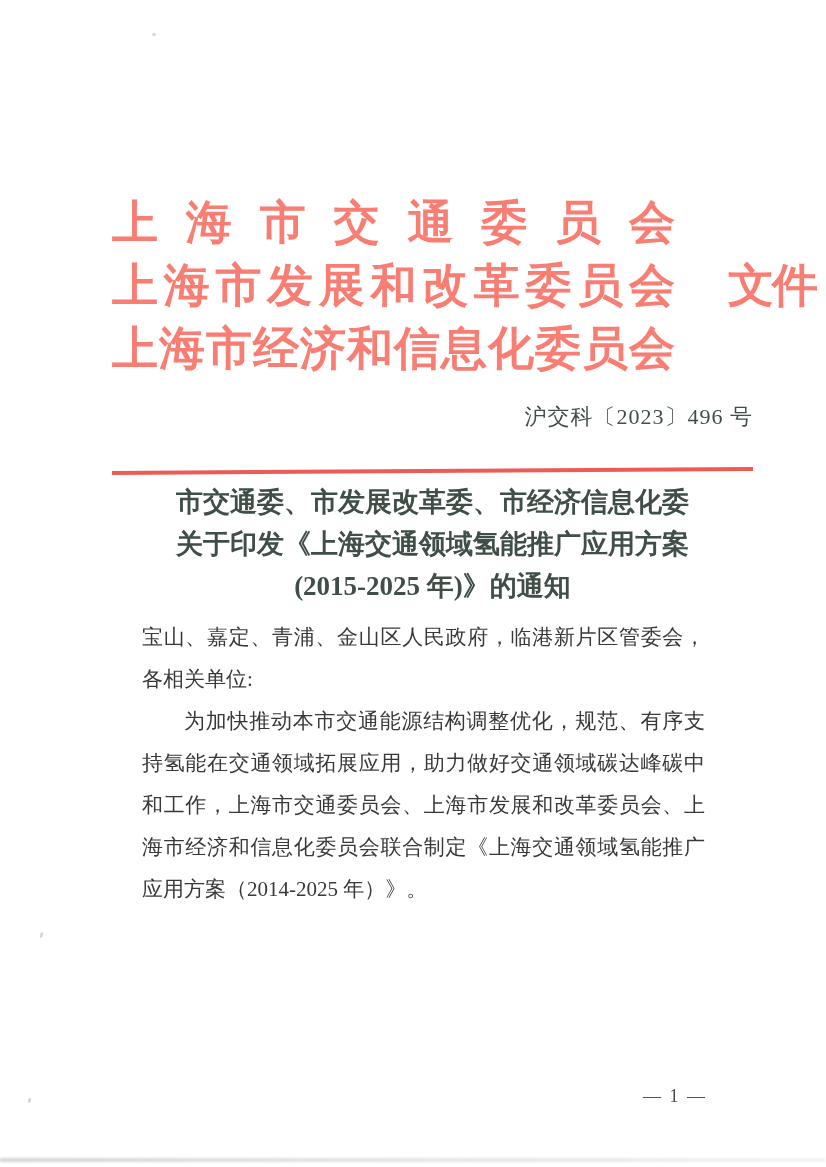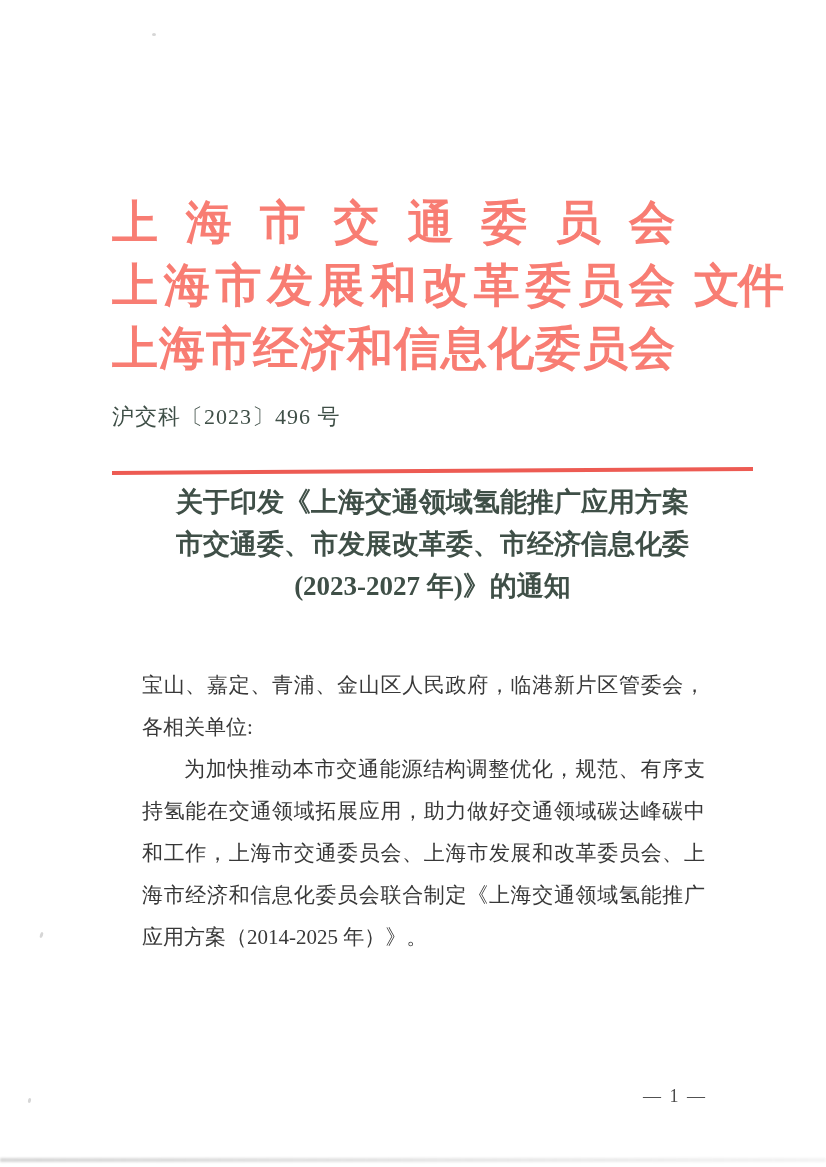"文件" .wenjian { left: 694px -> 728px }
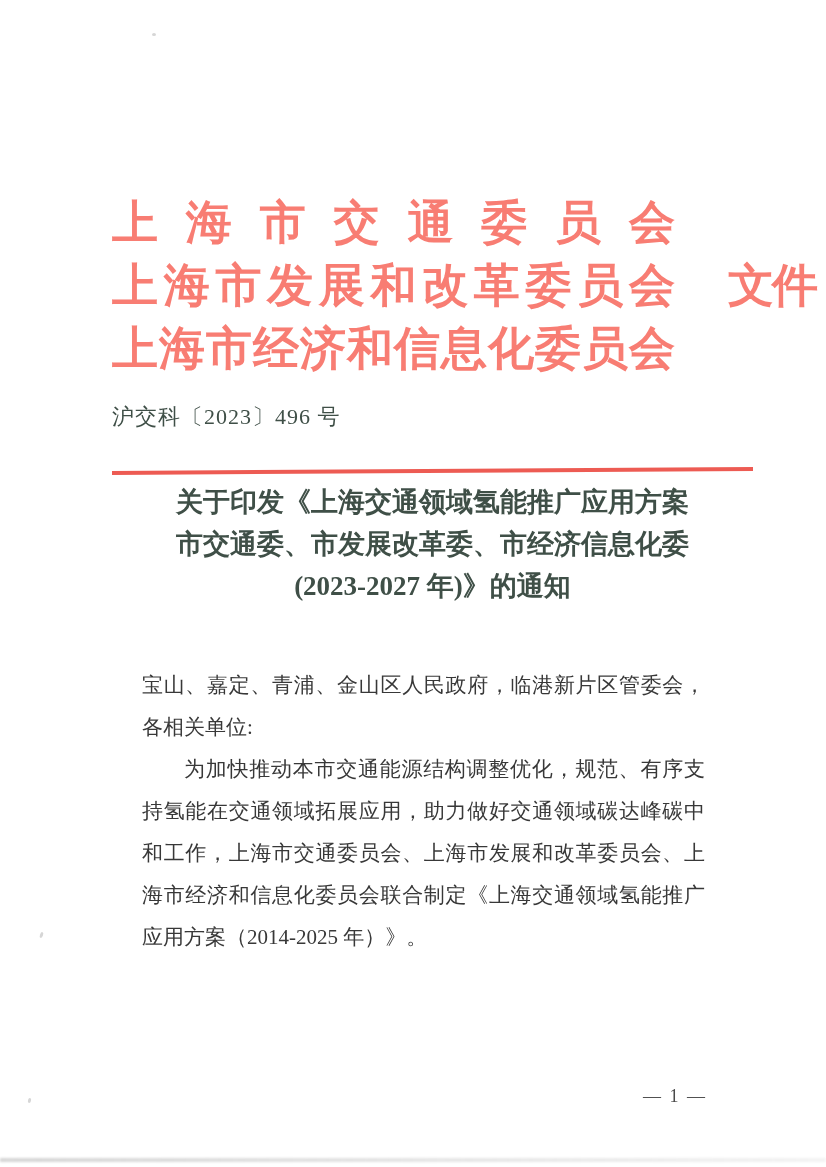"沪交科〔2023〕496 号" .doc-number { text-align: left -> right }
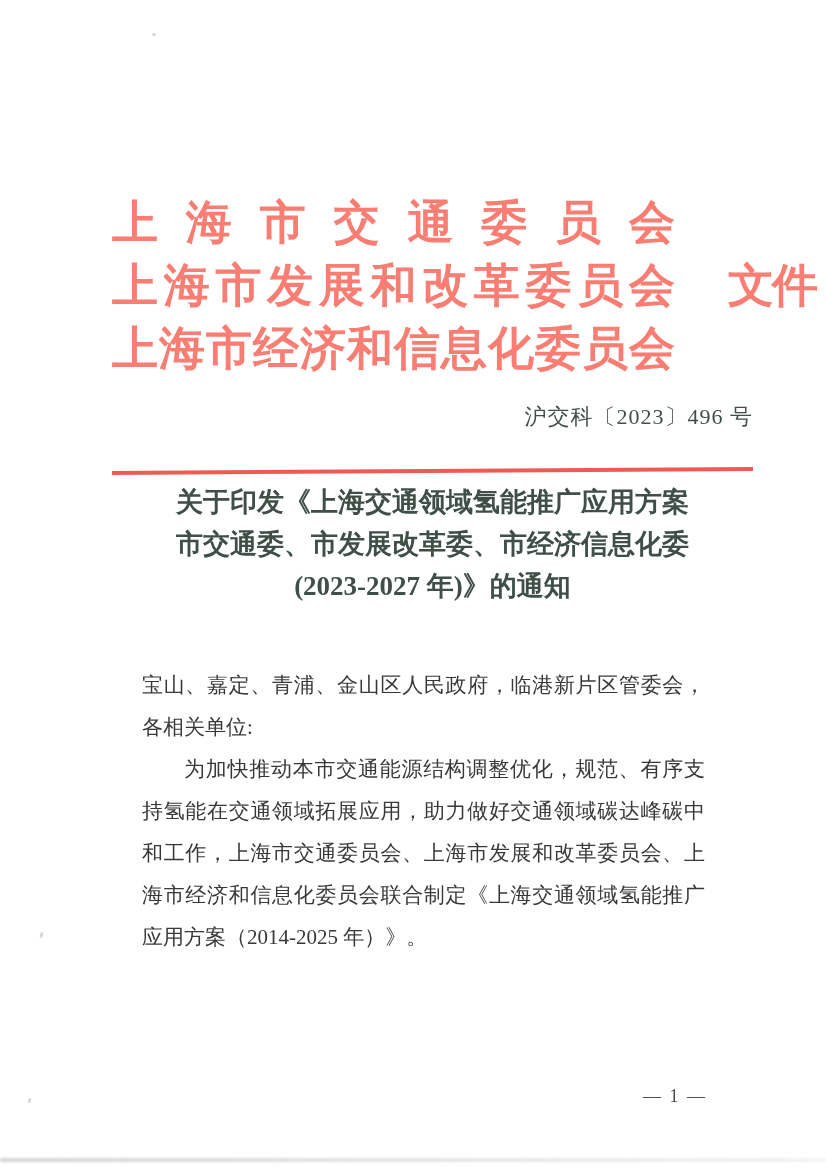"关于印发《上海交通领域氢能推广应用方案" div { order: before "市交通委、市发展改革委、市经济信息化委" -> after "市交通委、市发展改革委、市经济信息化委" }
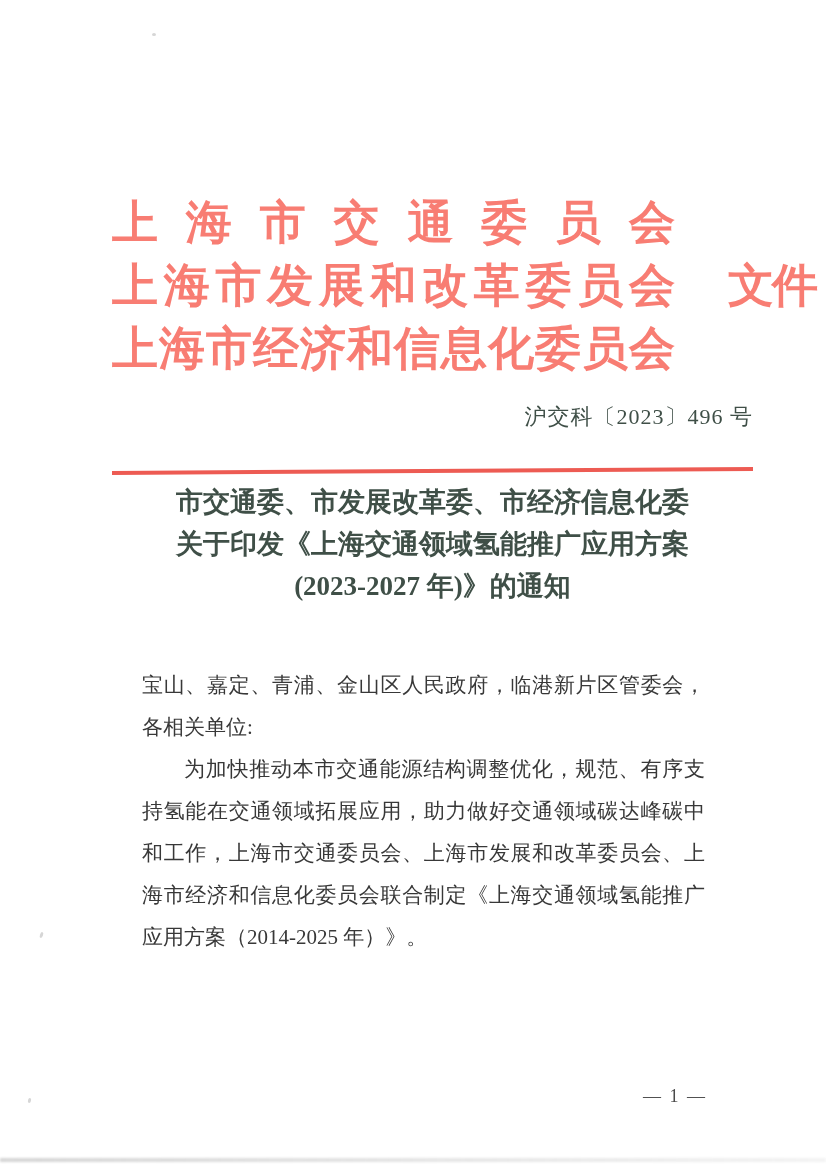"(2023-2027 年)》的通知" div { text: 2023-2027 -> 2015-2025 }
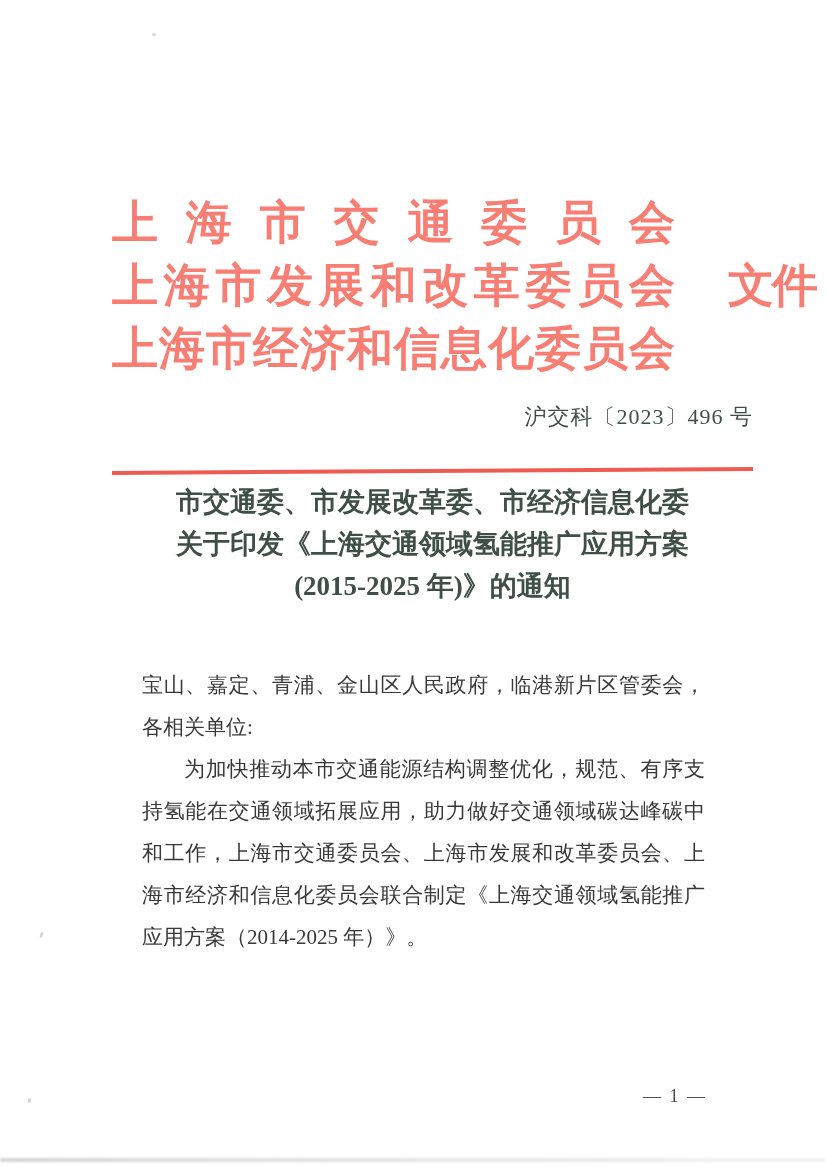"宝山、嘉定、青浦、金山区人民政府，临港新片区管委会，各相关单位:" .body-text { top: 664px -> 616px }
